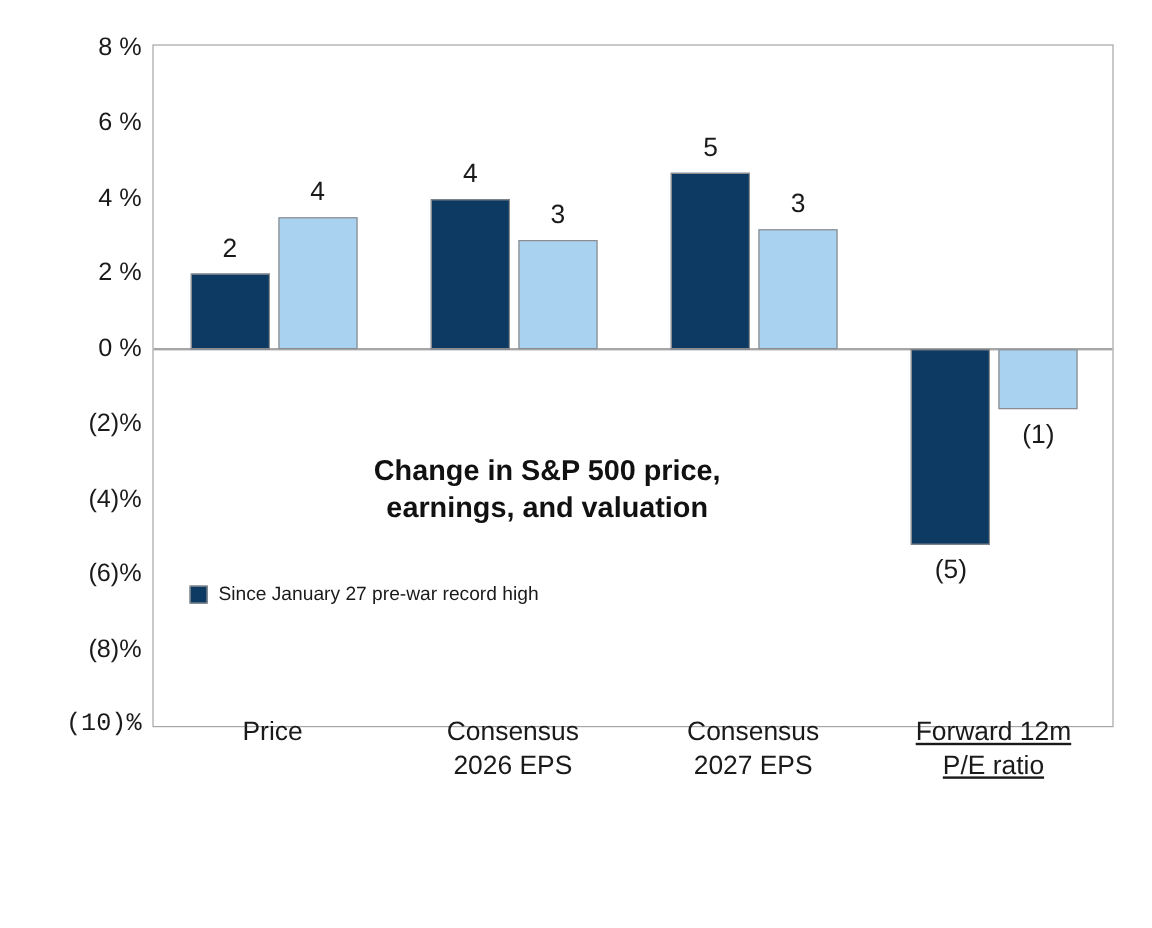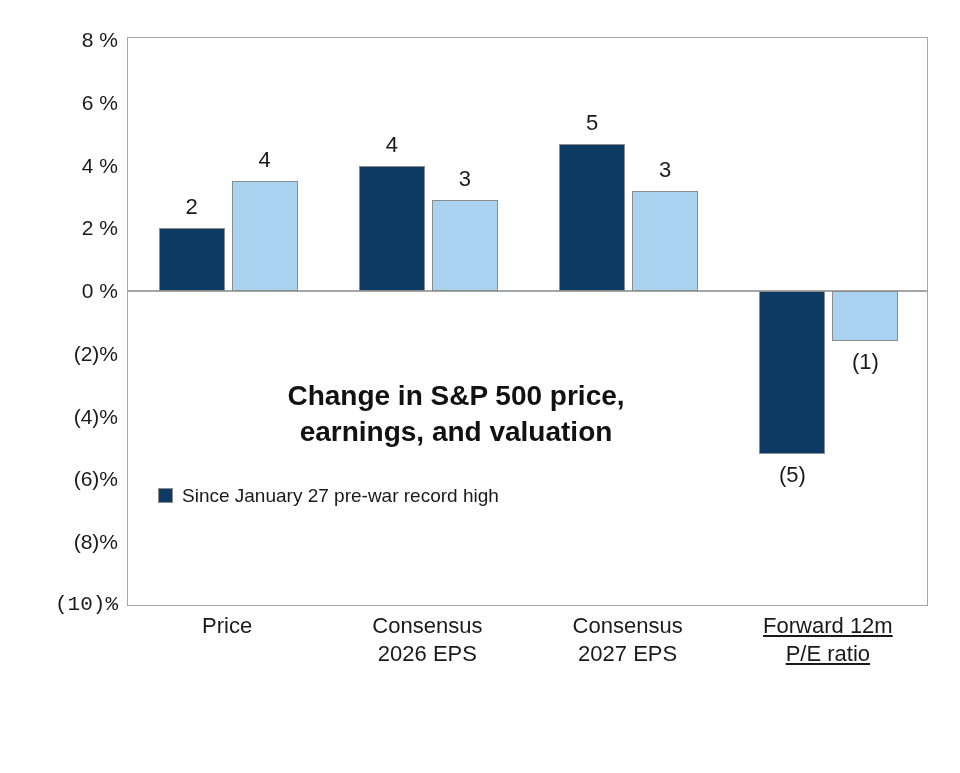"Change in S&P 500 price," #chart-title { font-size: 28px -> 24px }
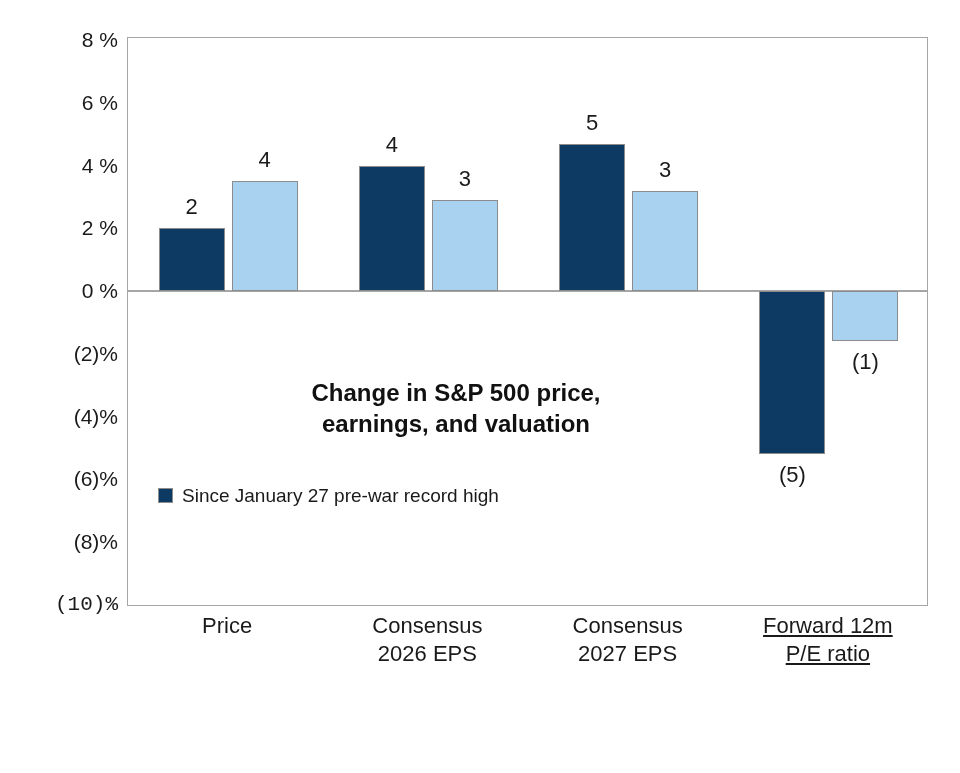"Since January 27 pre-war record" .legend-text { font-size: 19px -> 16px }
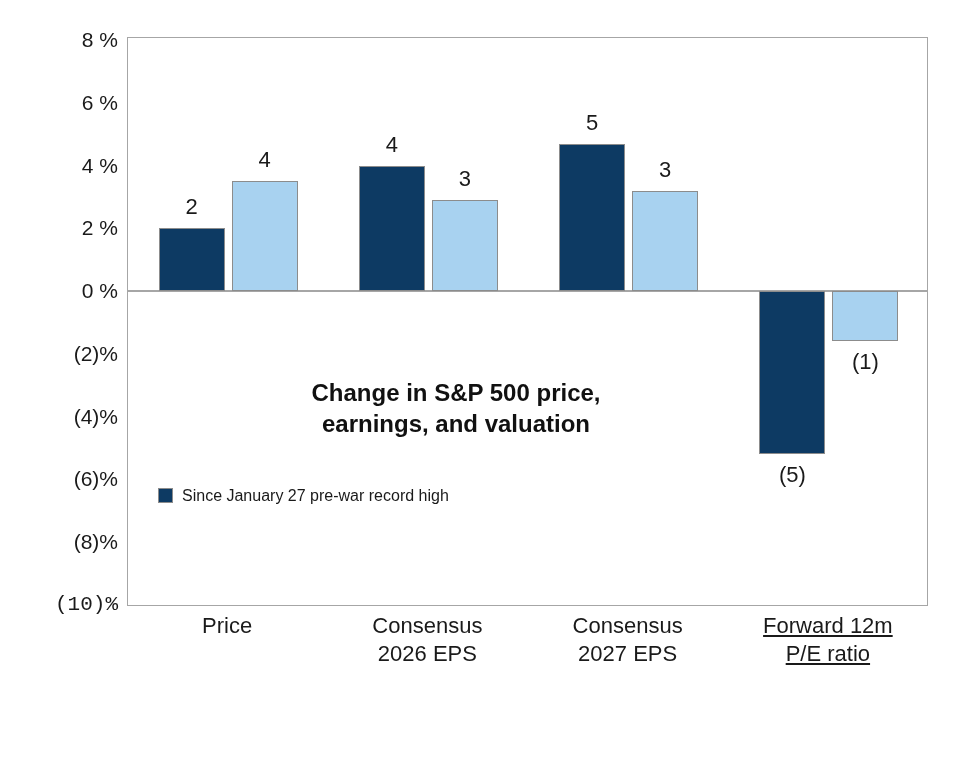"Price" #xaxis { top: 612px -> 596px }
